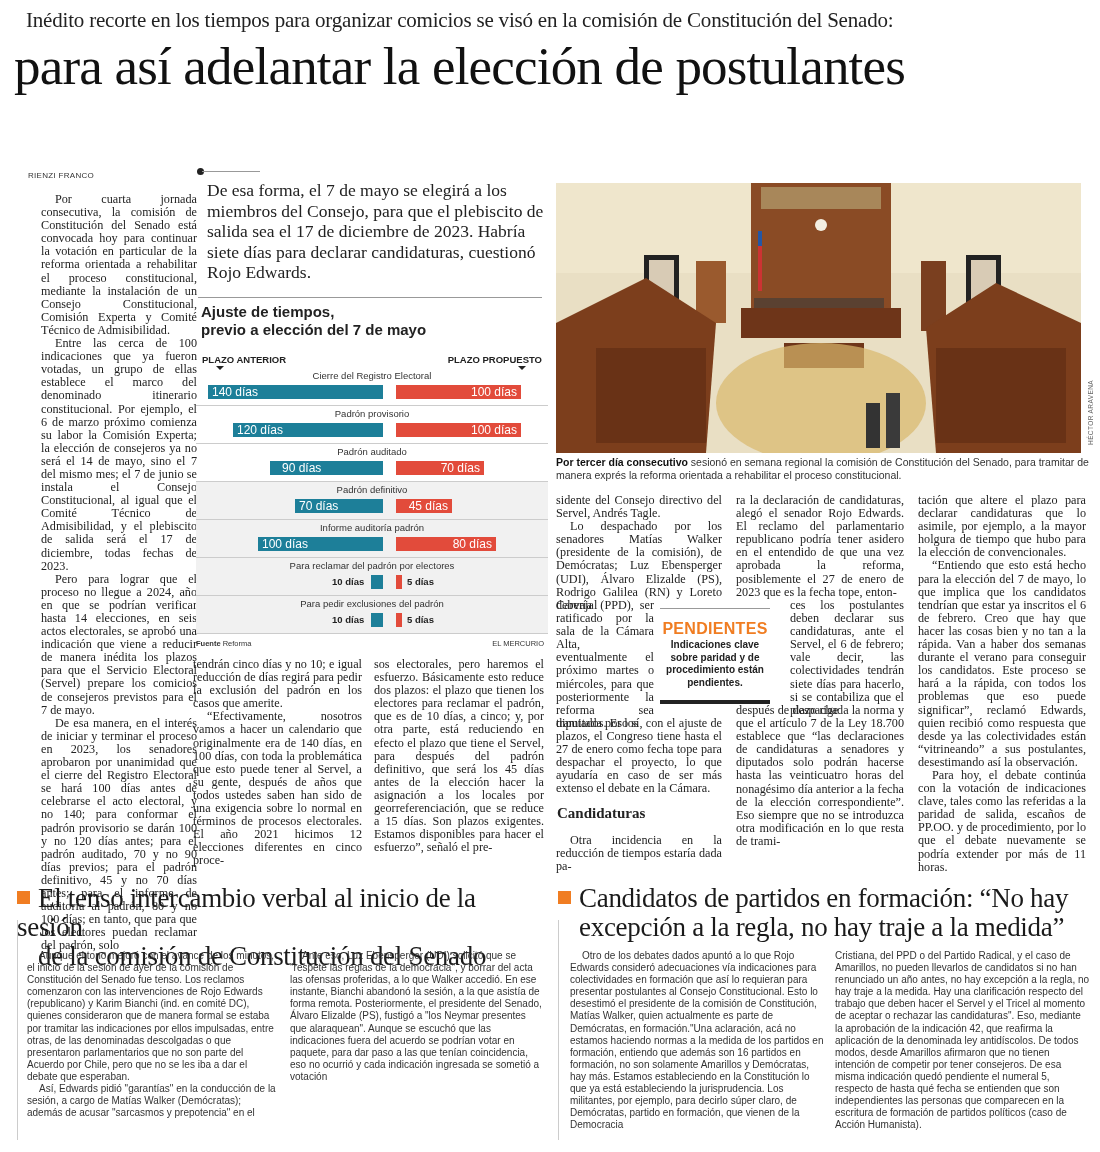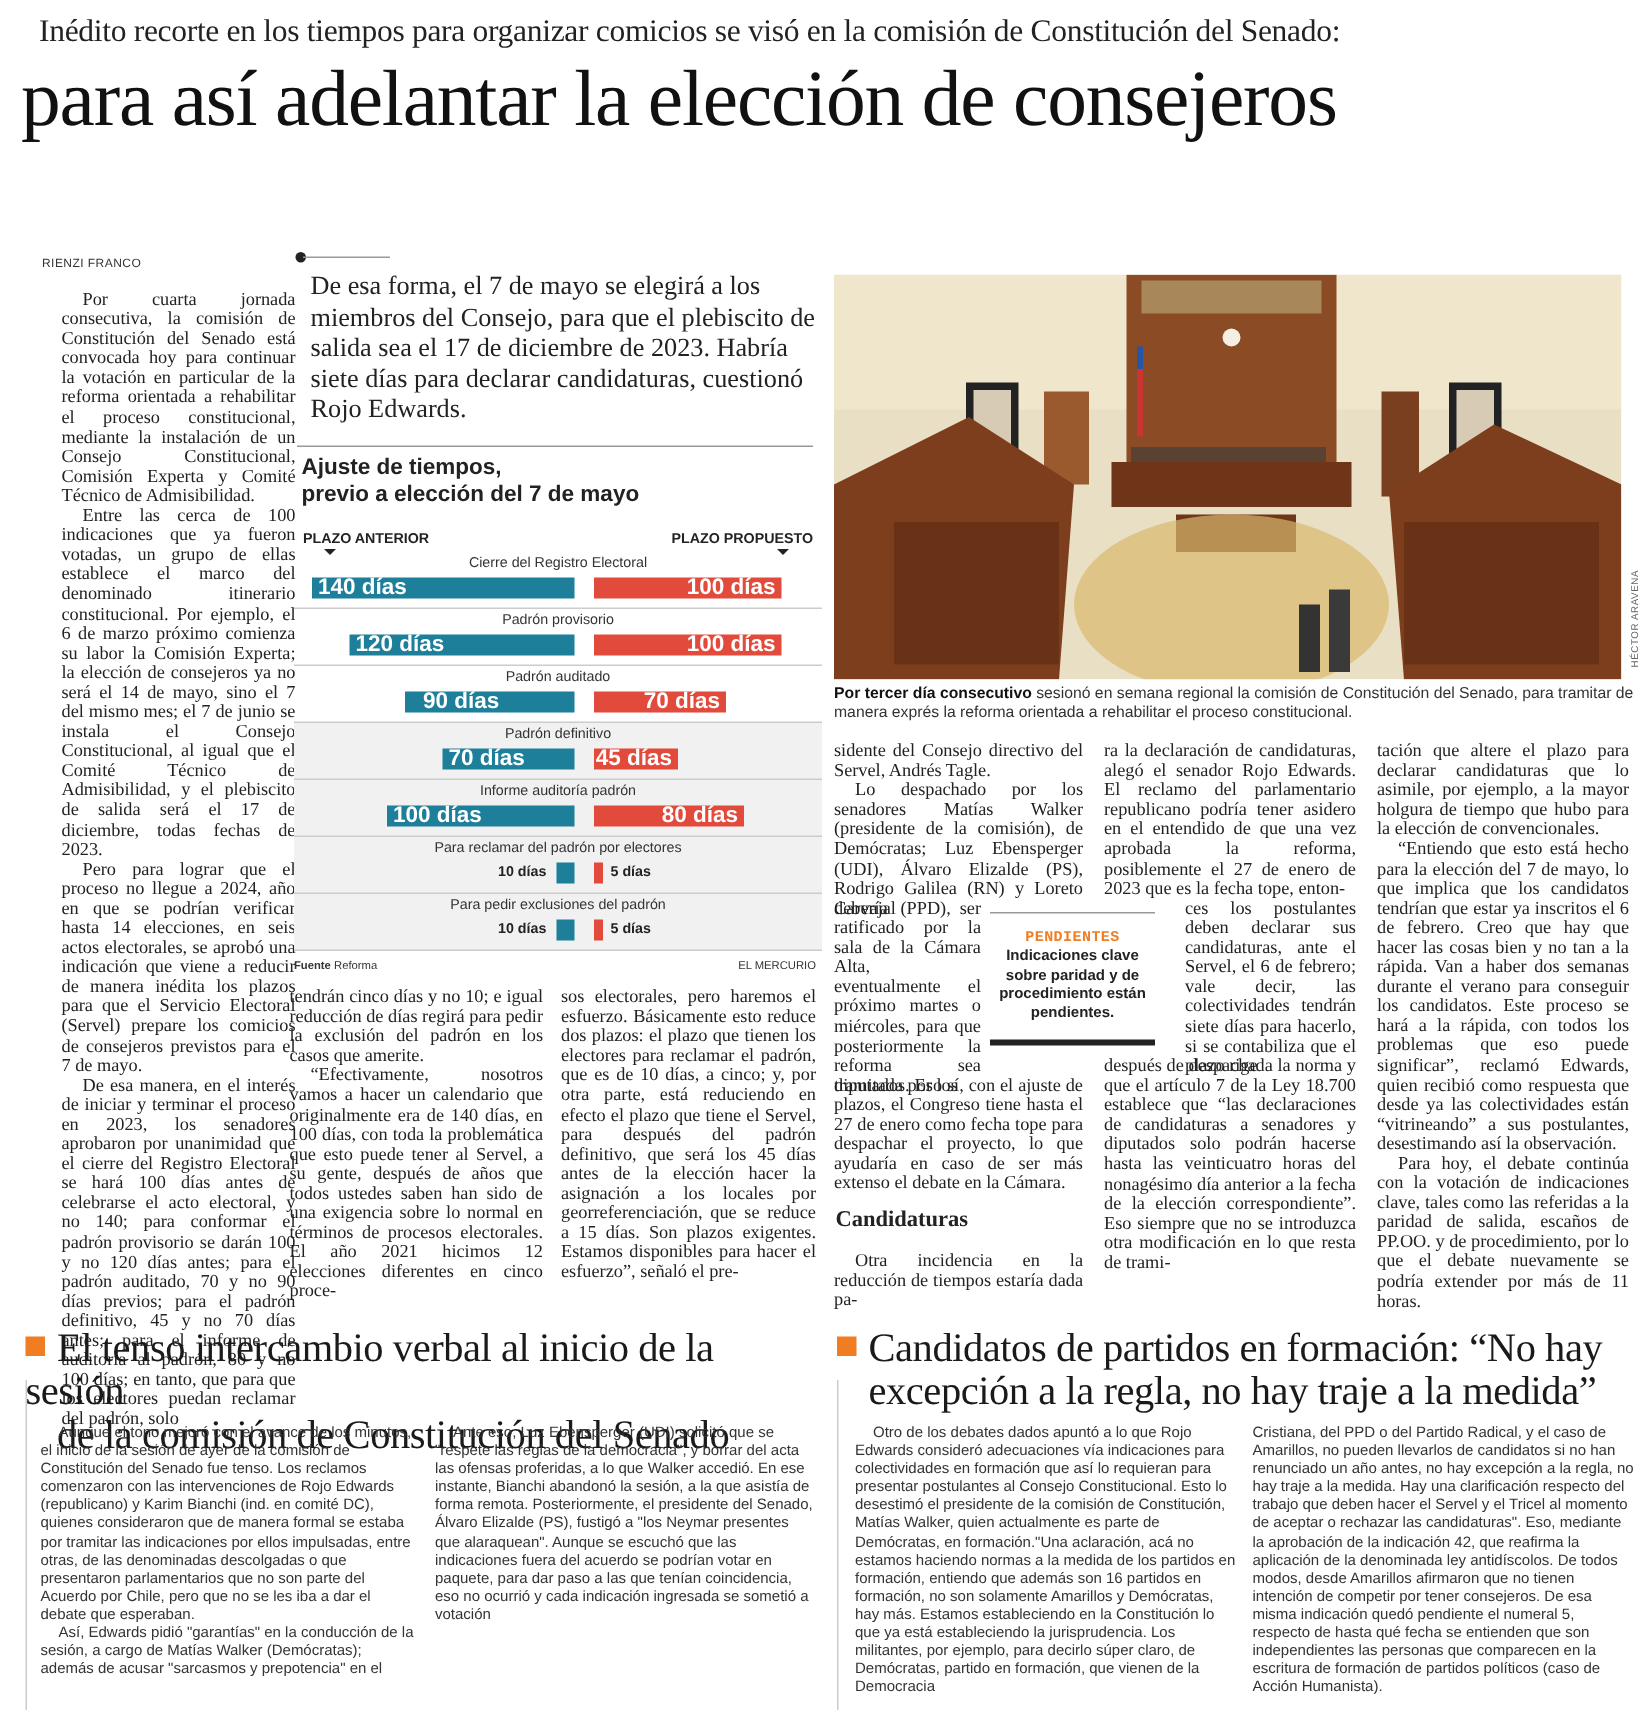"para así adelantar la elección" div { text: consejeros -> postulantes }
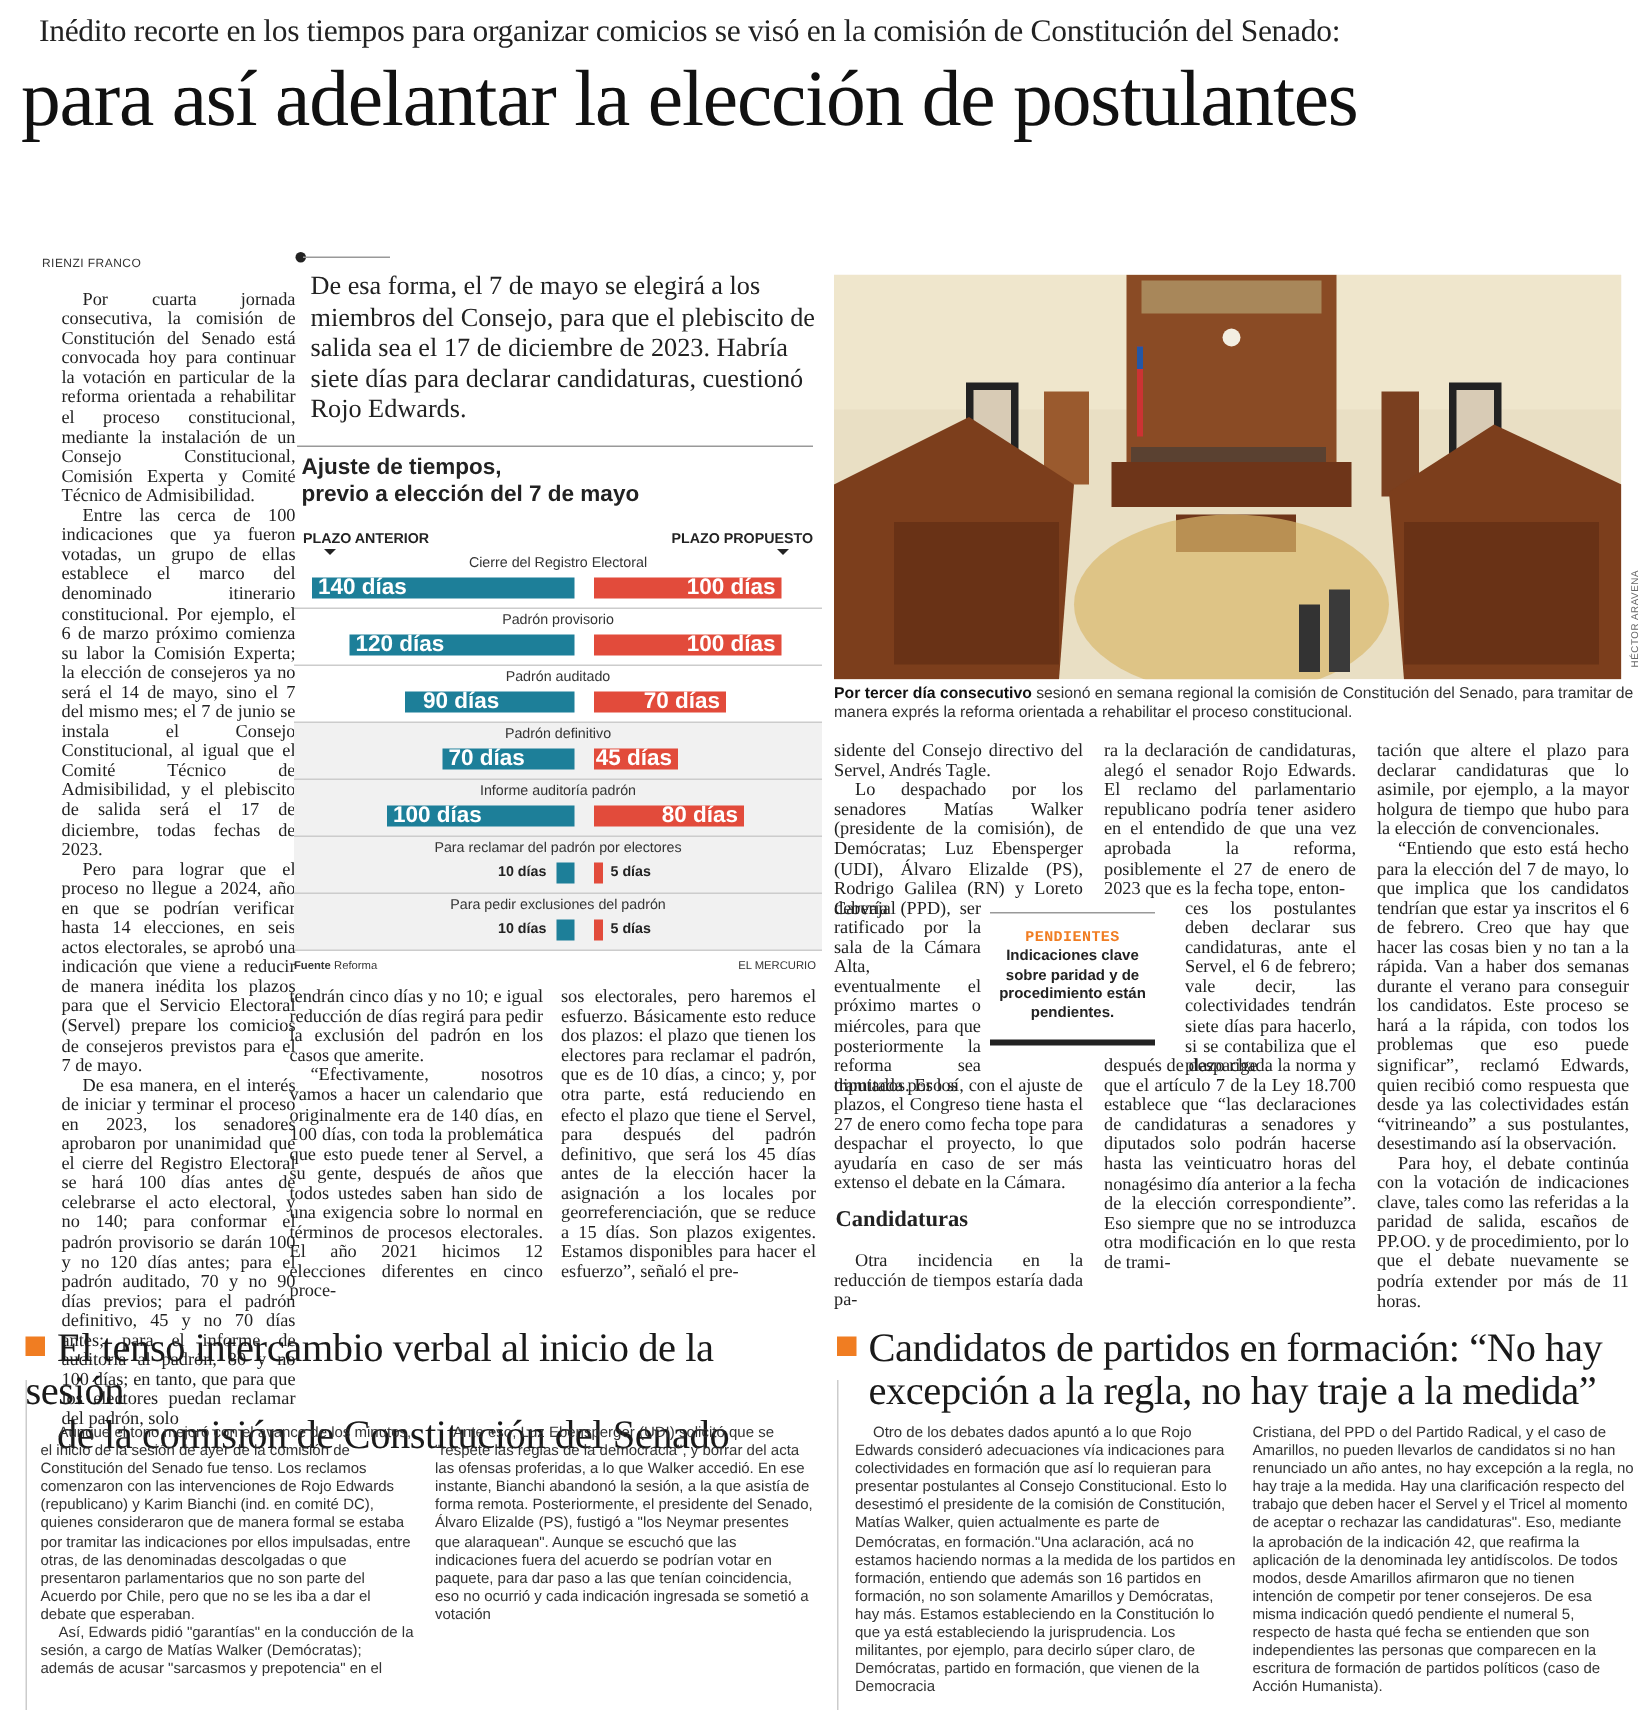"140 días" .bar { font-size: 15px -> 12px; font-weight: bold -> normal }
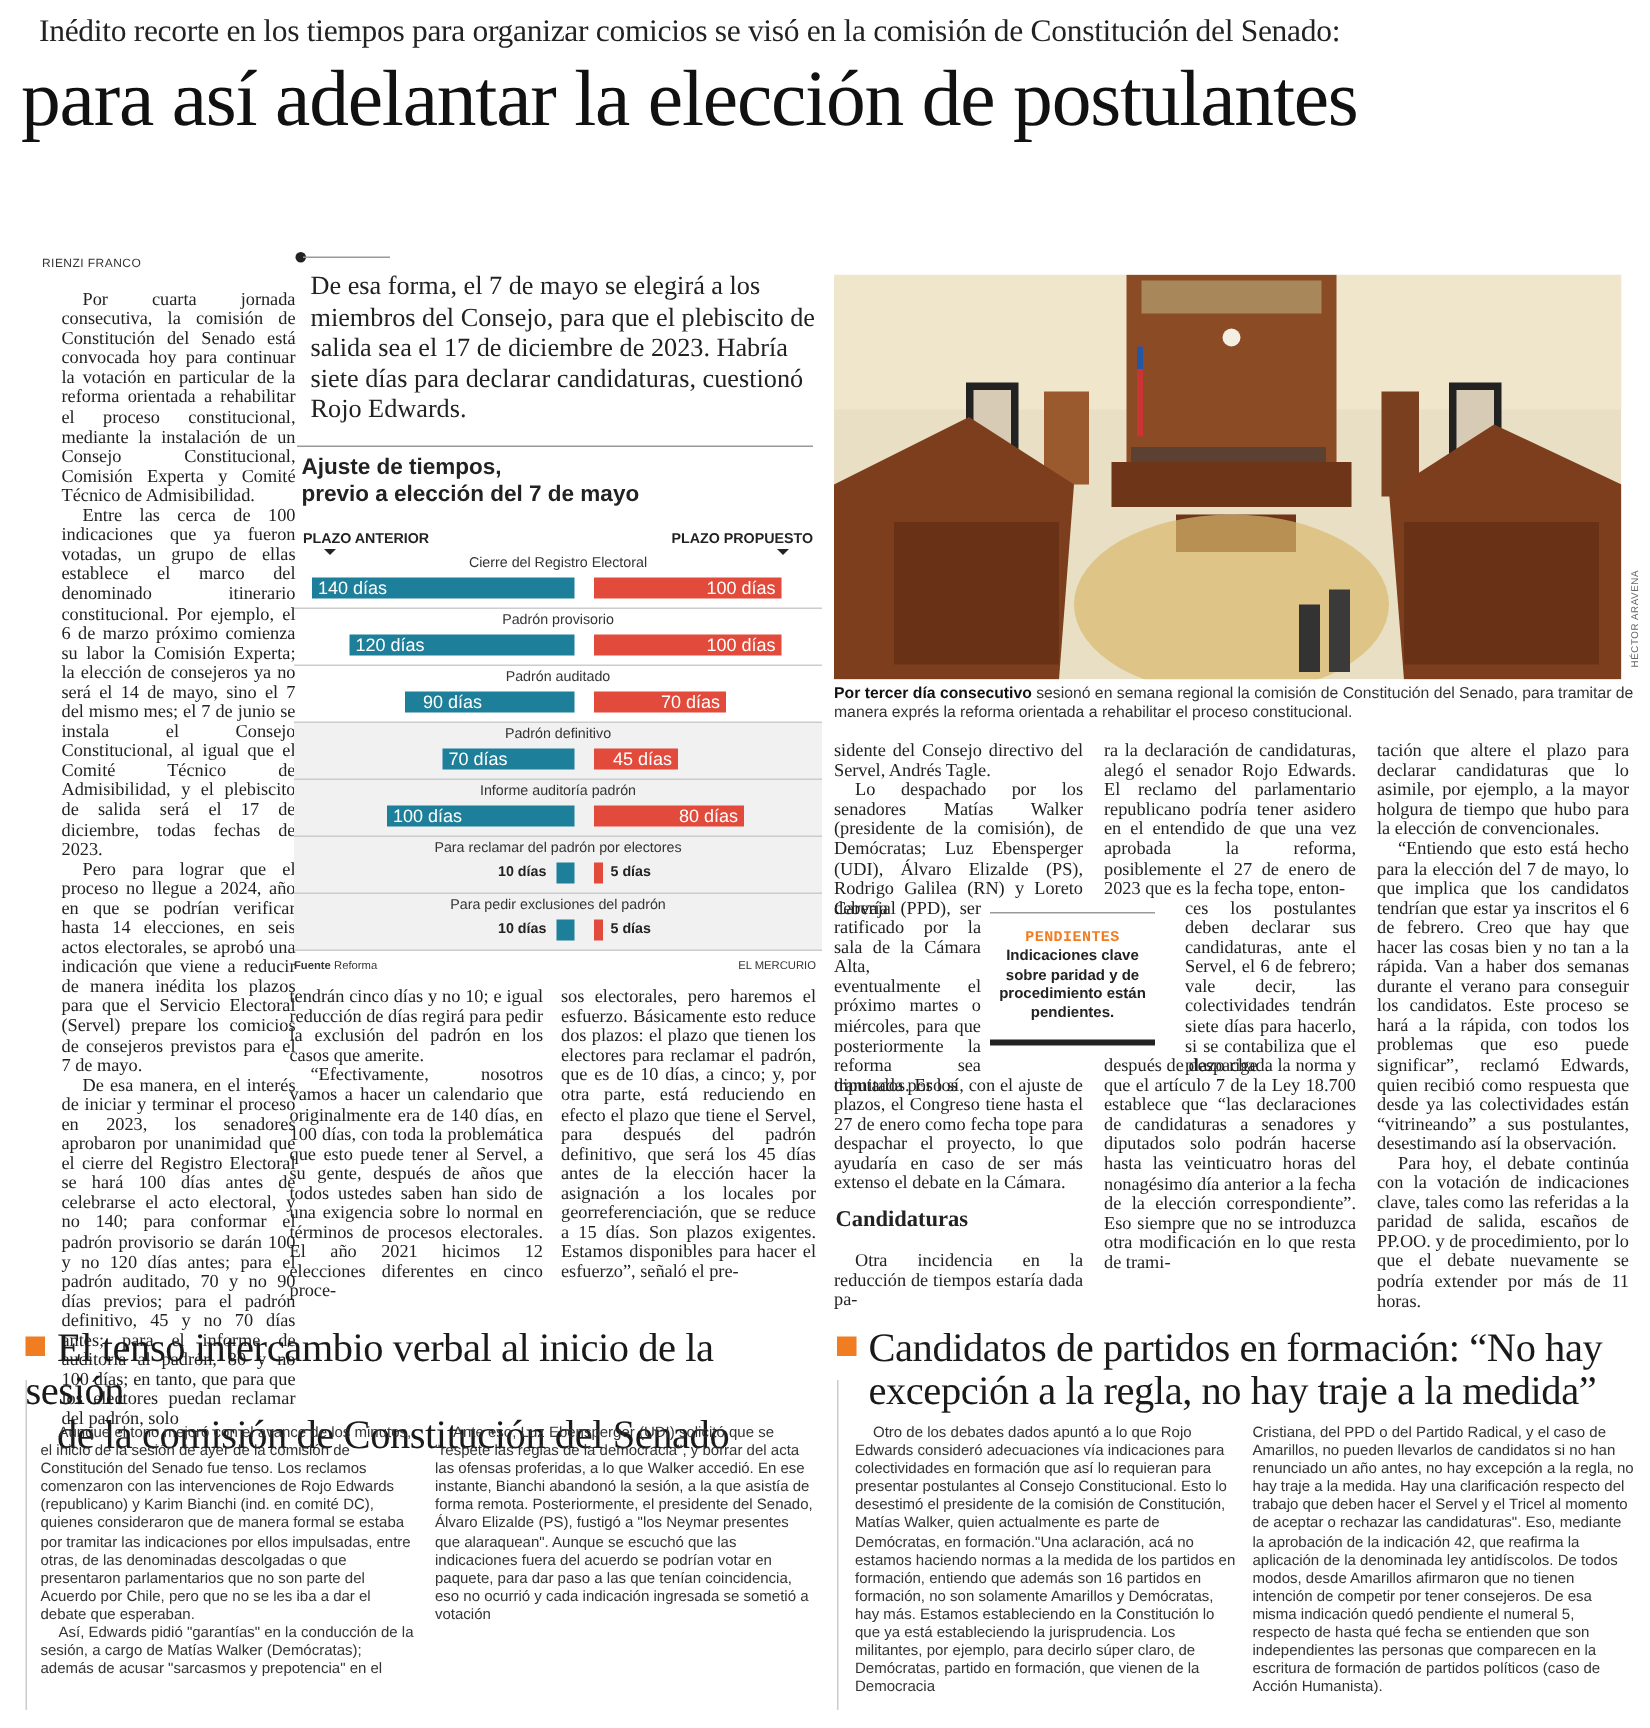"PENDIENTES" .sidebox-title { font-family: Liberation Mono, monospace -> Liberation Sans, sans-serif; font-size: 10px -> 16px }
